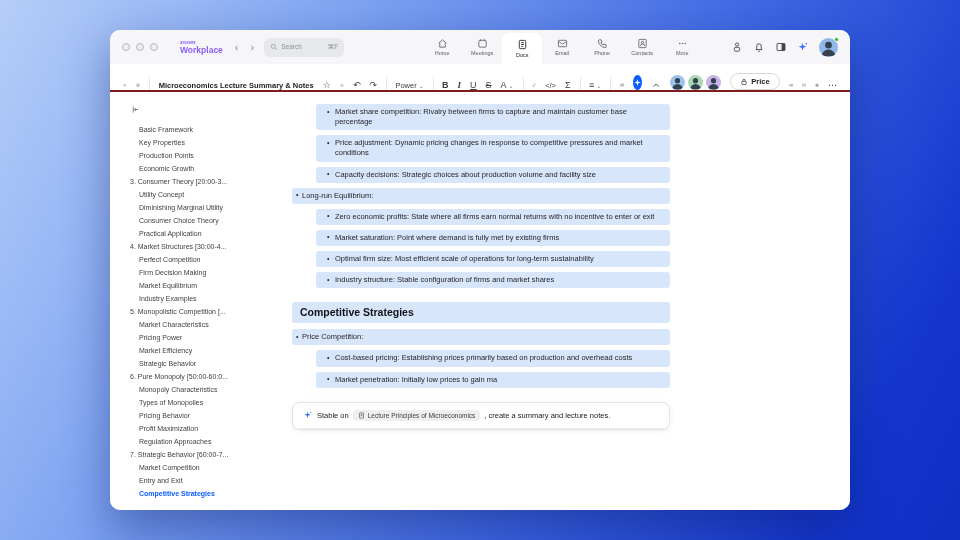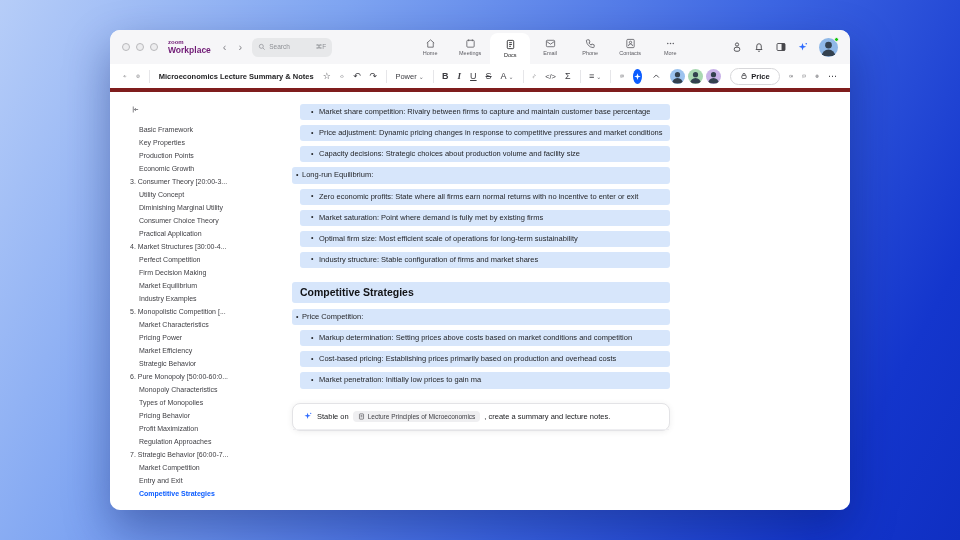"Workplace" .logo { color: #701a75 -> #8b5cf6; margin-left: 10px -> 22px }
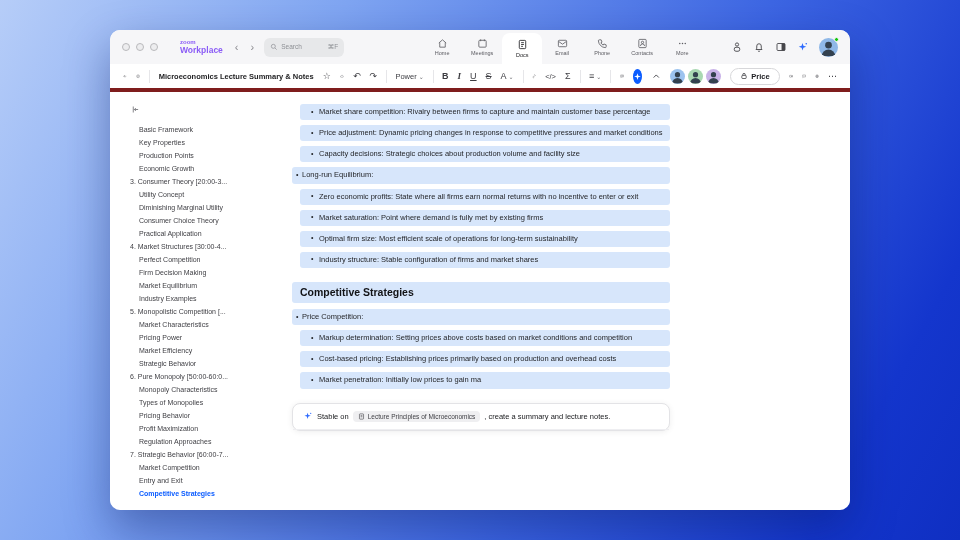"Microeconomics Lecture Summary & Notes" .toolbar { align-items: center -> flex-end; border-bottom: 4px solid #7f1d1d -> 2px solid #7f1d1d }
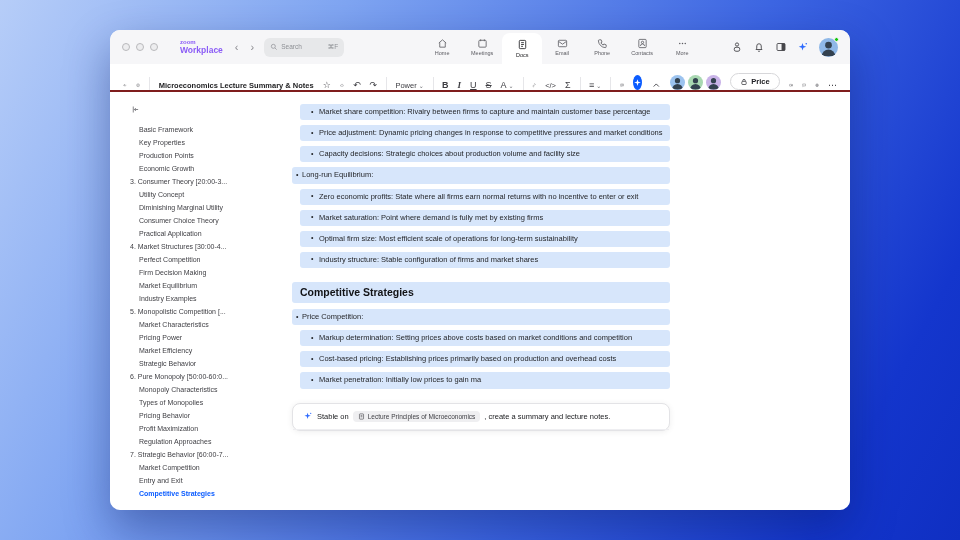"Market share competition: Rivalry" .b-box.l2 { margin-left: 8px -> 24px }
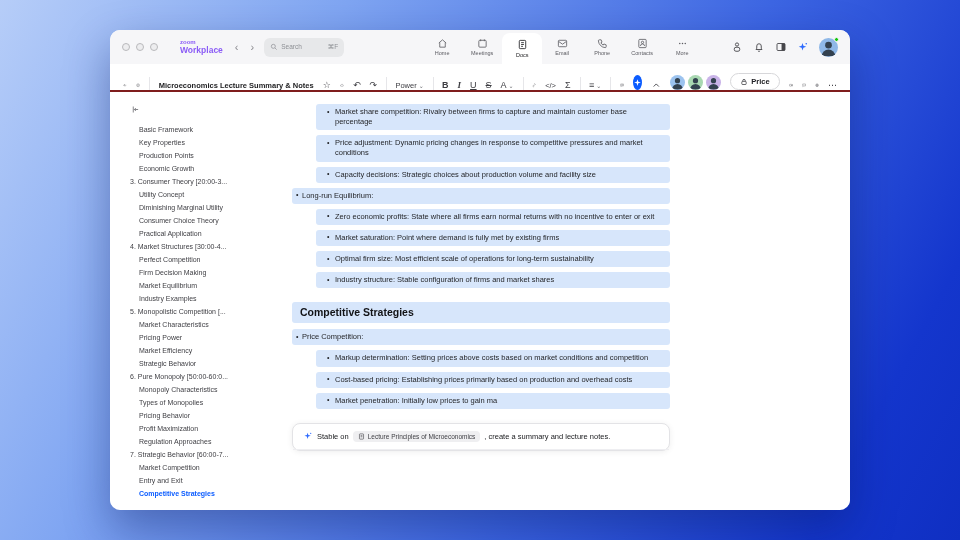"Markup determination: Setting prices" div.b-box { html: <div><span>•</span>Markup determination: Setting prices above costs based on market conditions and competition</div> -> none }
